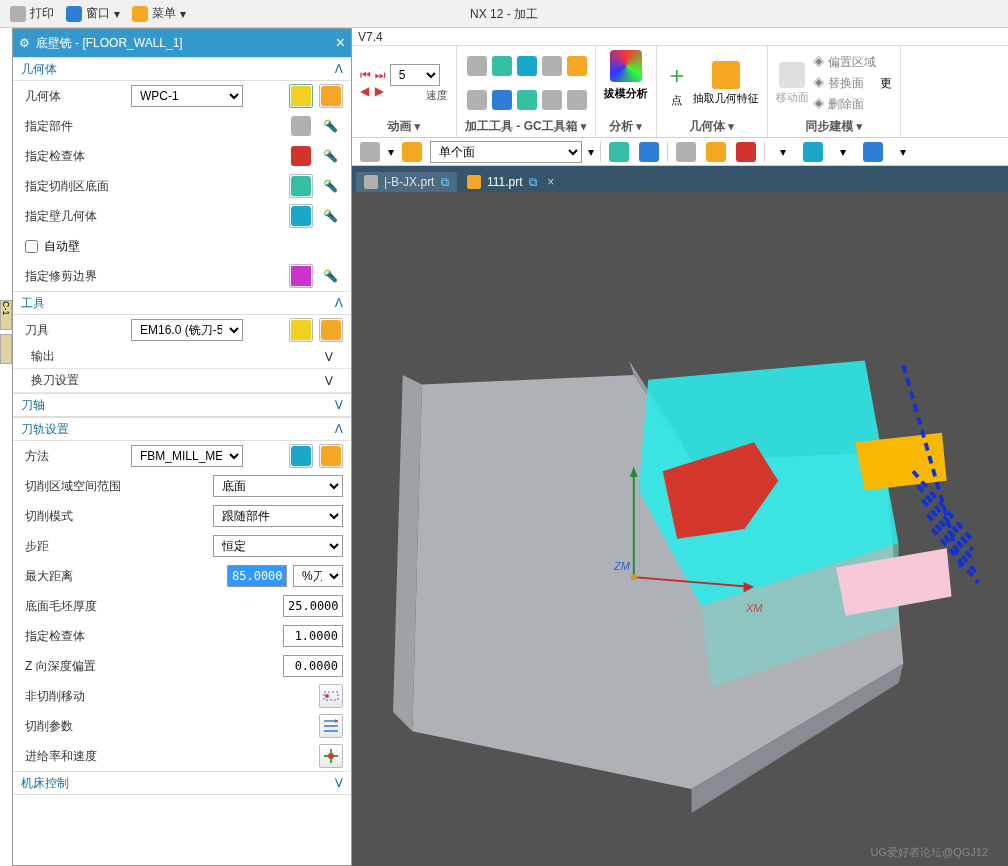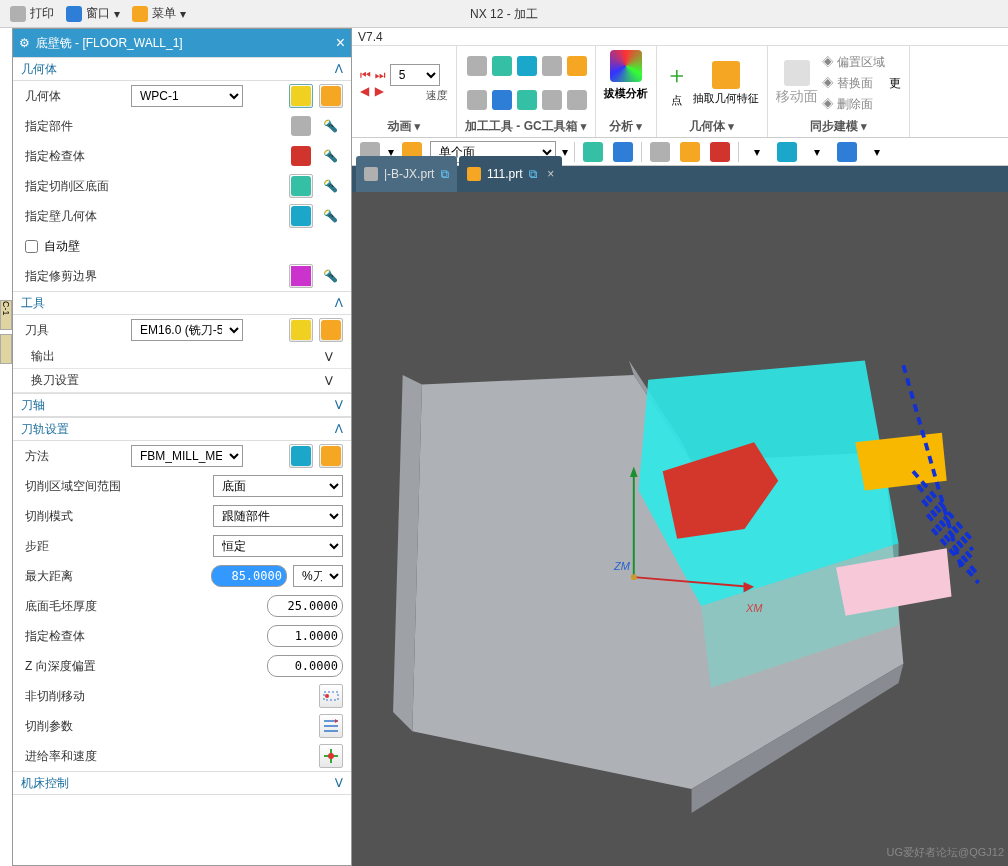"移动面" span { font-size: 14px -> 11px }
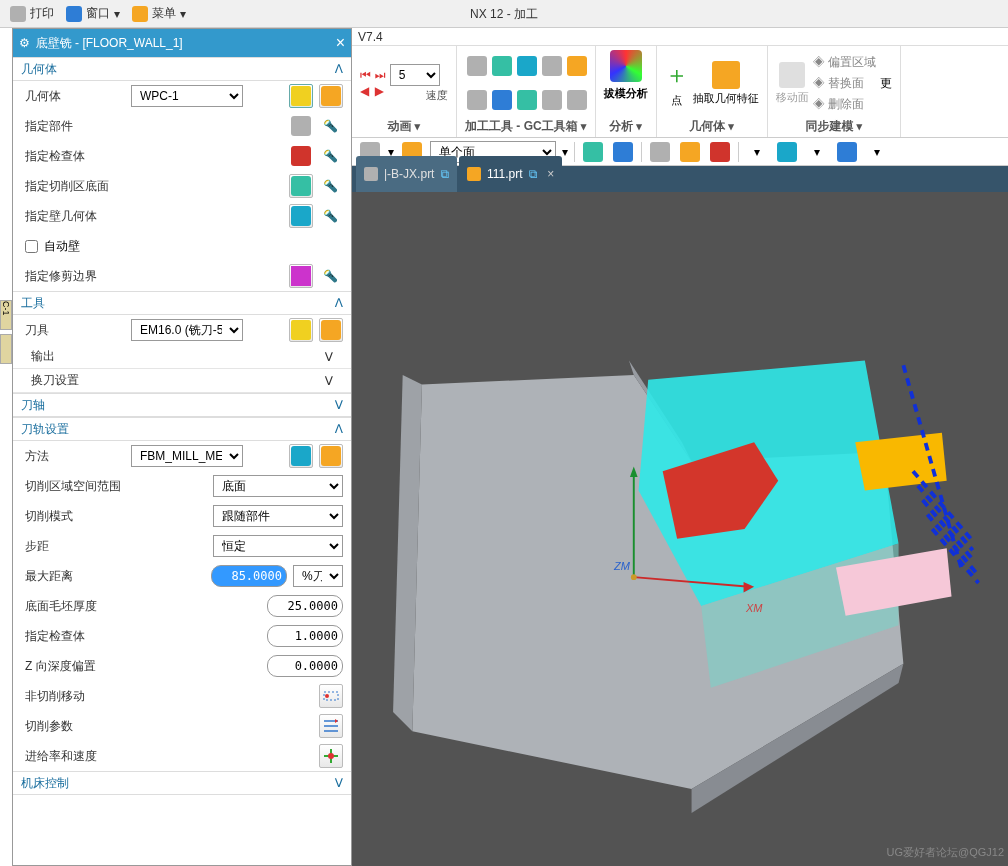"单个面" select { width: 126px -> 152px }
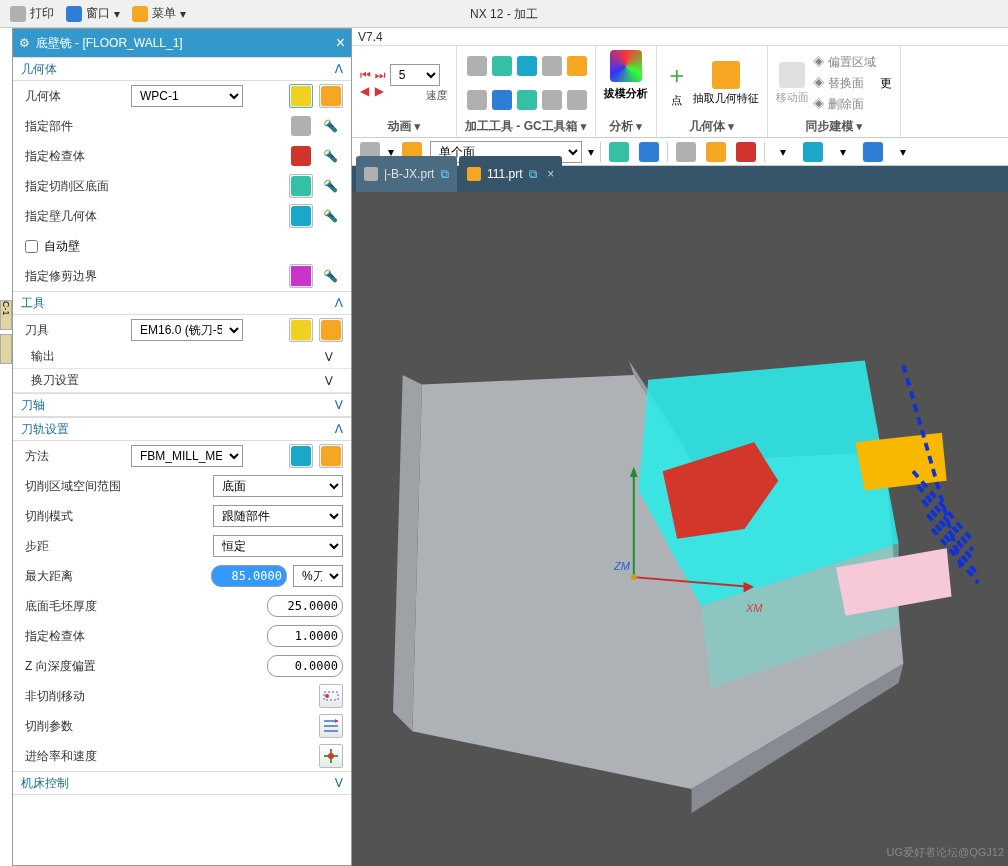"|-B-JX.prt" .ftab { height: 36px -> 20px }
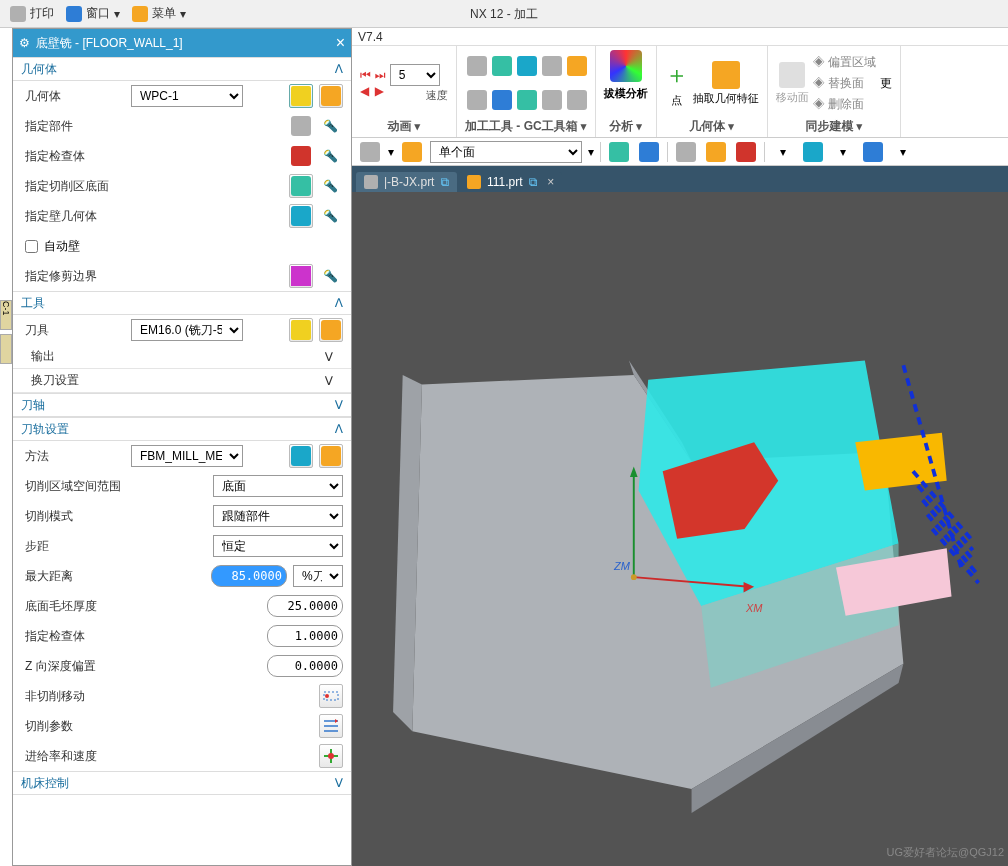"85.0000" .num-input { border-radius: 10px -> none; width: 76px -> 60px }
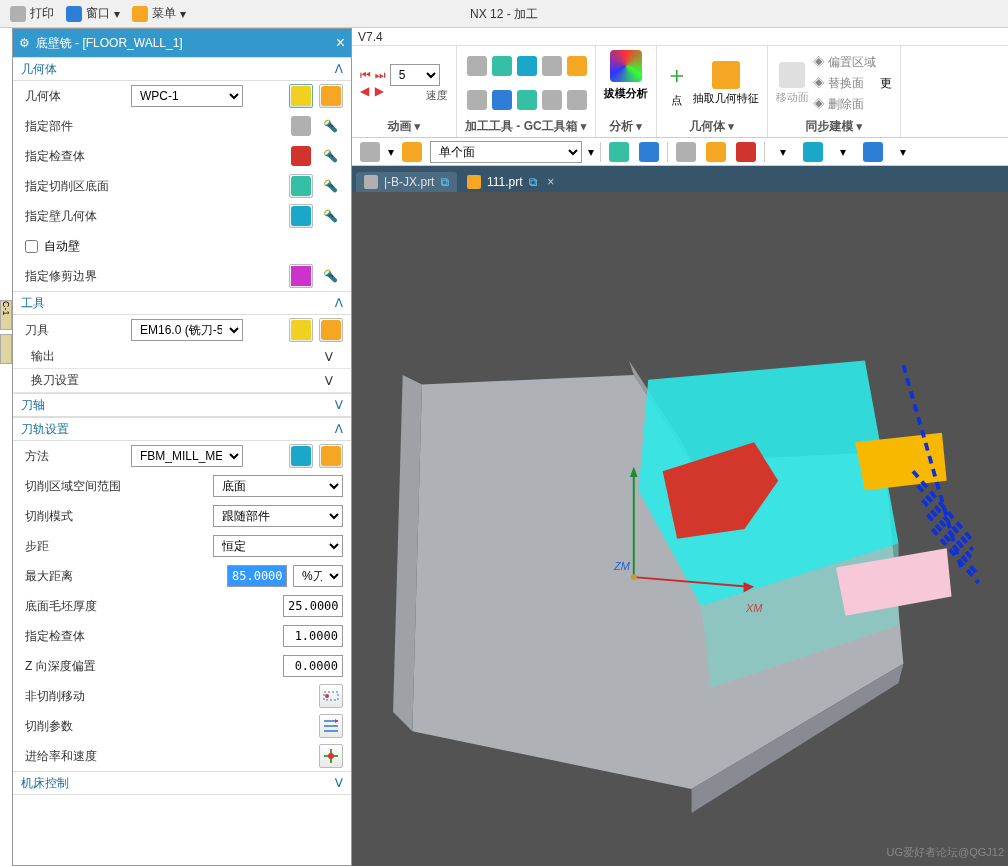"UG爱好者论坛@QGJ12" .watermark { right: 4px -> 20px }
